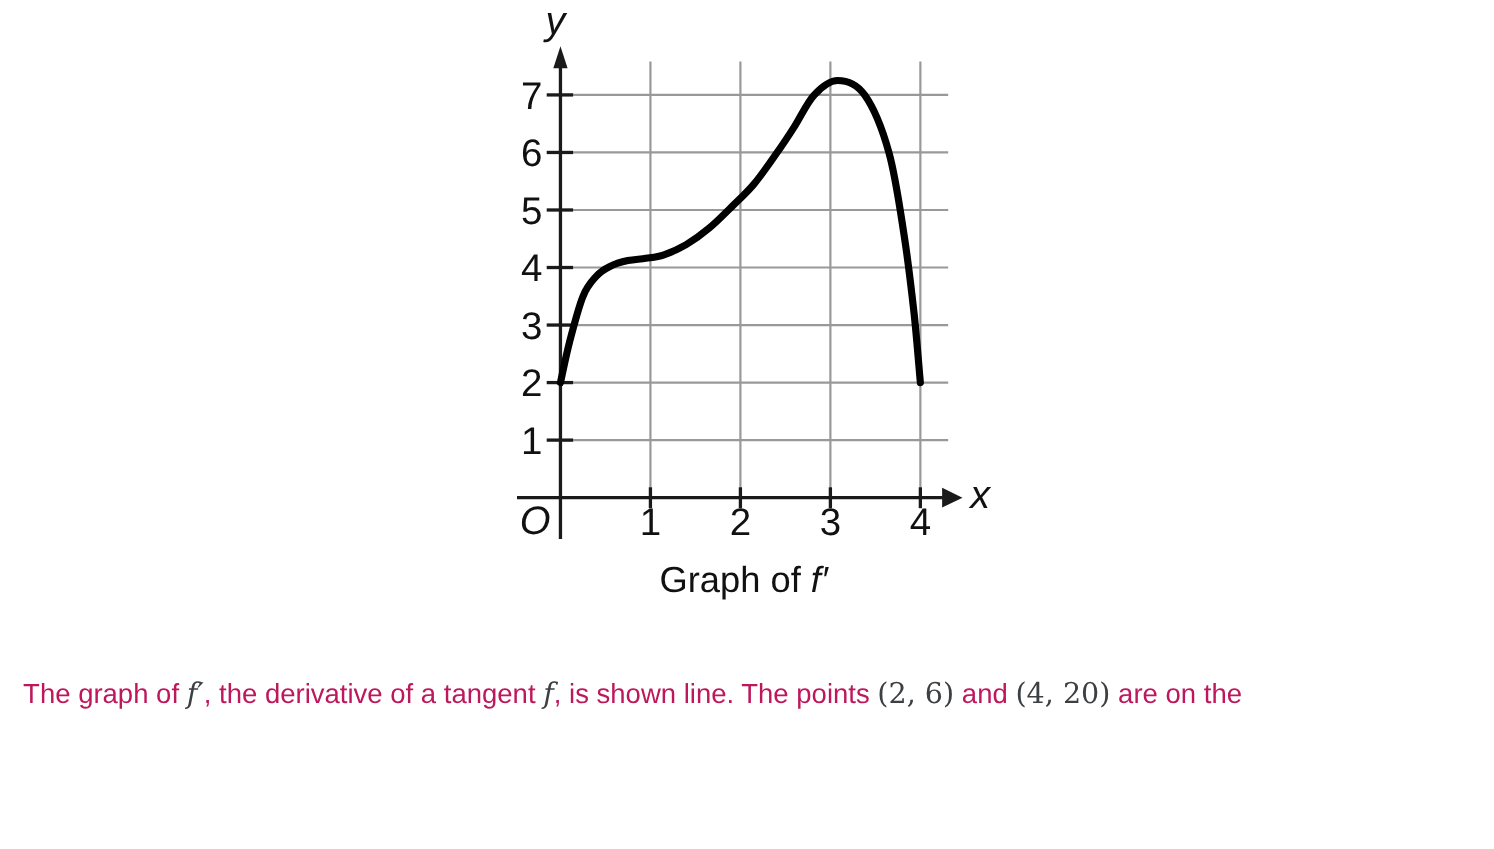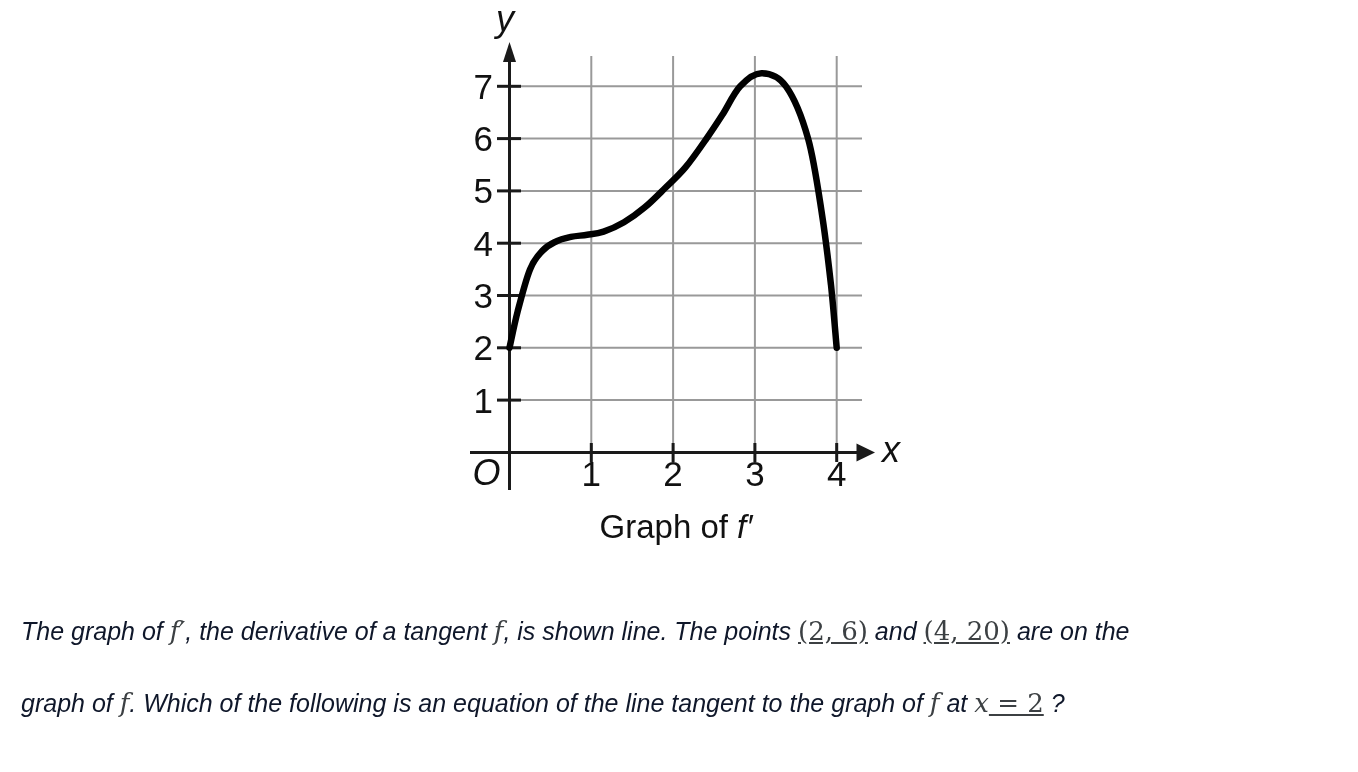"The graph of" .r-plain { color: #0f172a -> #be185d; font-style: italic -> none }
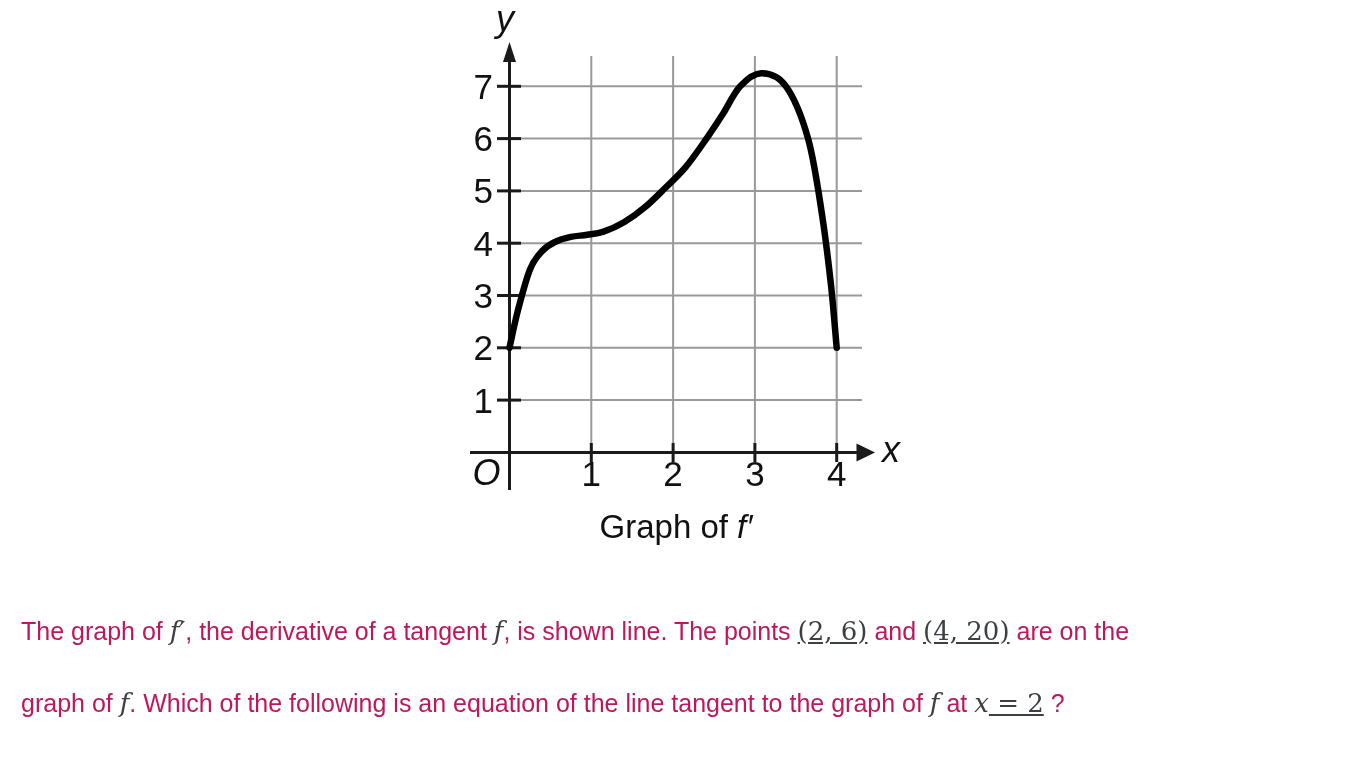"(2, 6)" .r-mn { text-decoration: underline -> none }
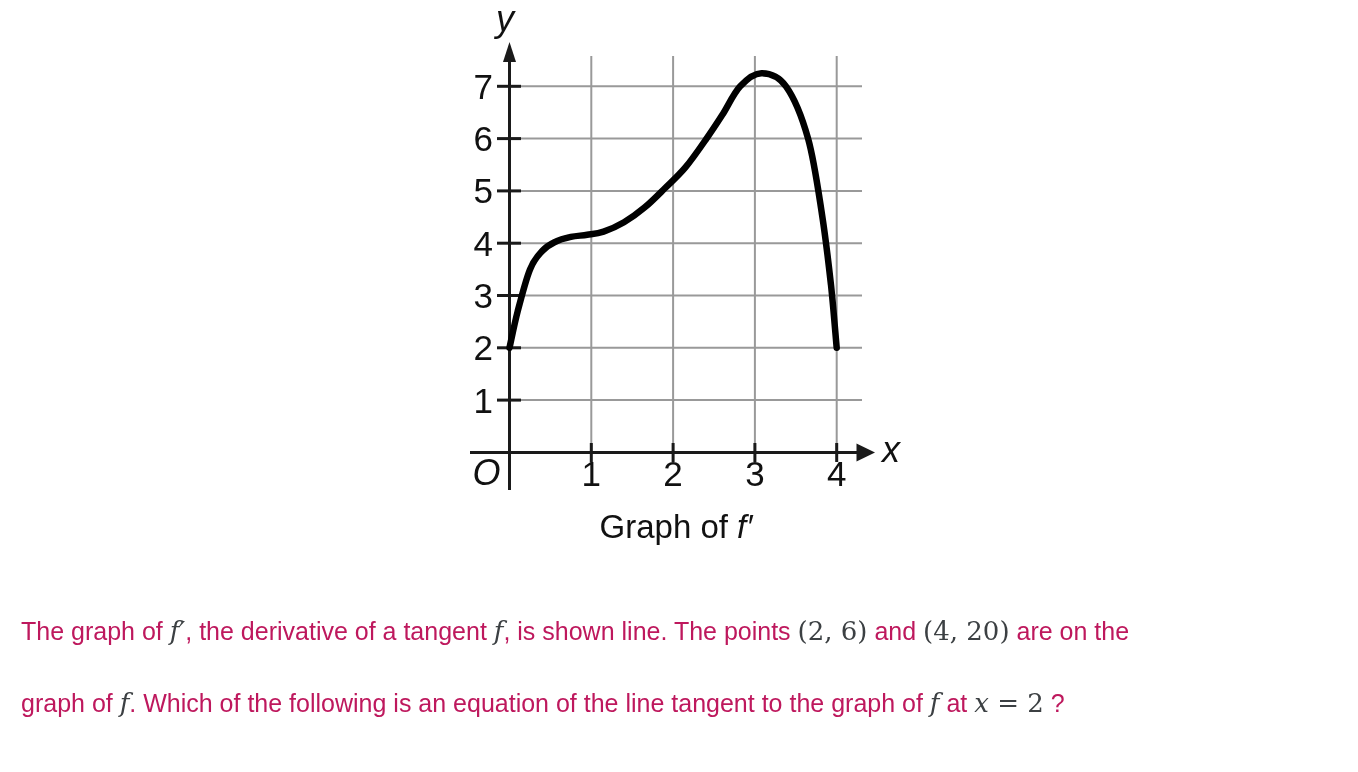"graph of f. Which of" div.q-line { html: <div><span>graph of </span><span>f</span><span>. Which of the following is an equation of the line tangent to the graph of </span><span>f</span><span> at </span><span>x</span><span> = 2</span><span> ?</span></div> -> none }
